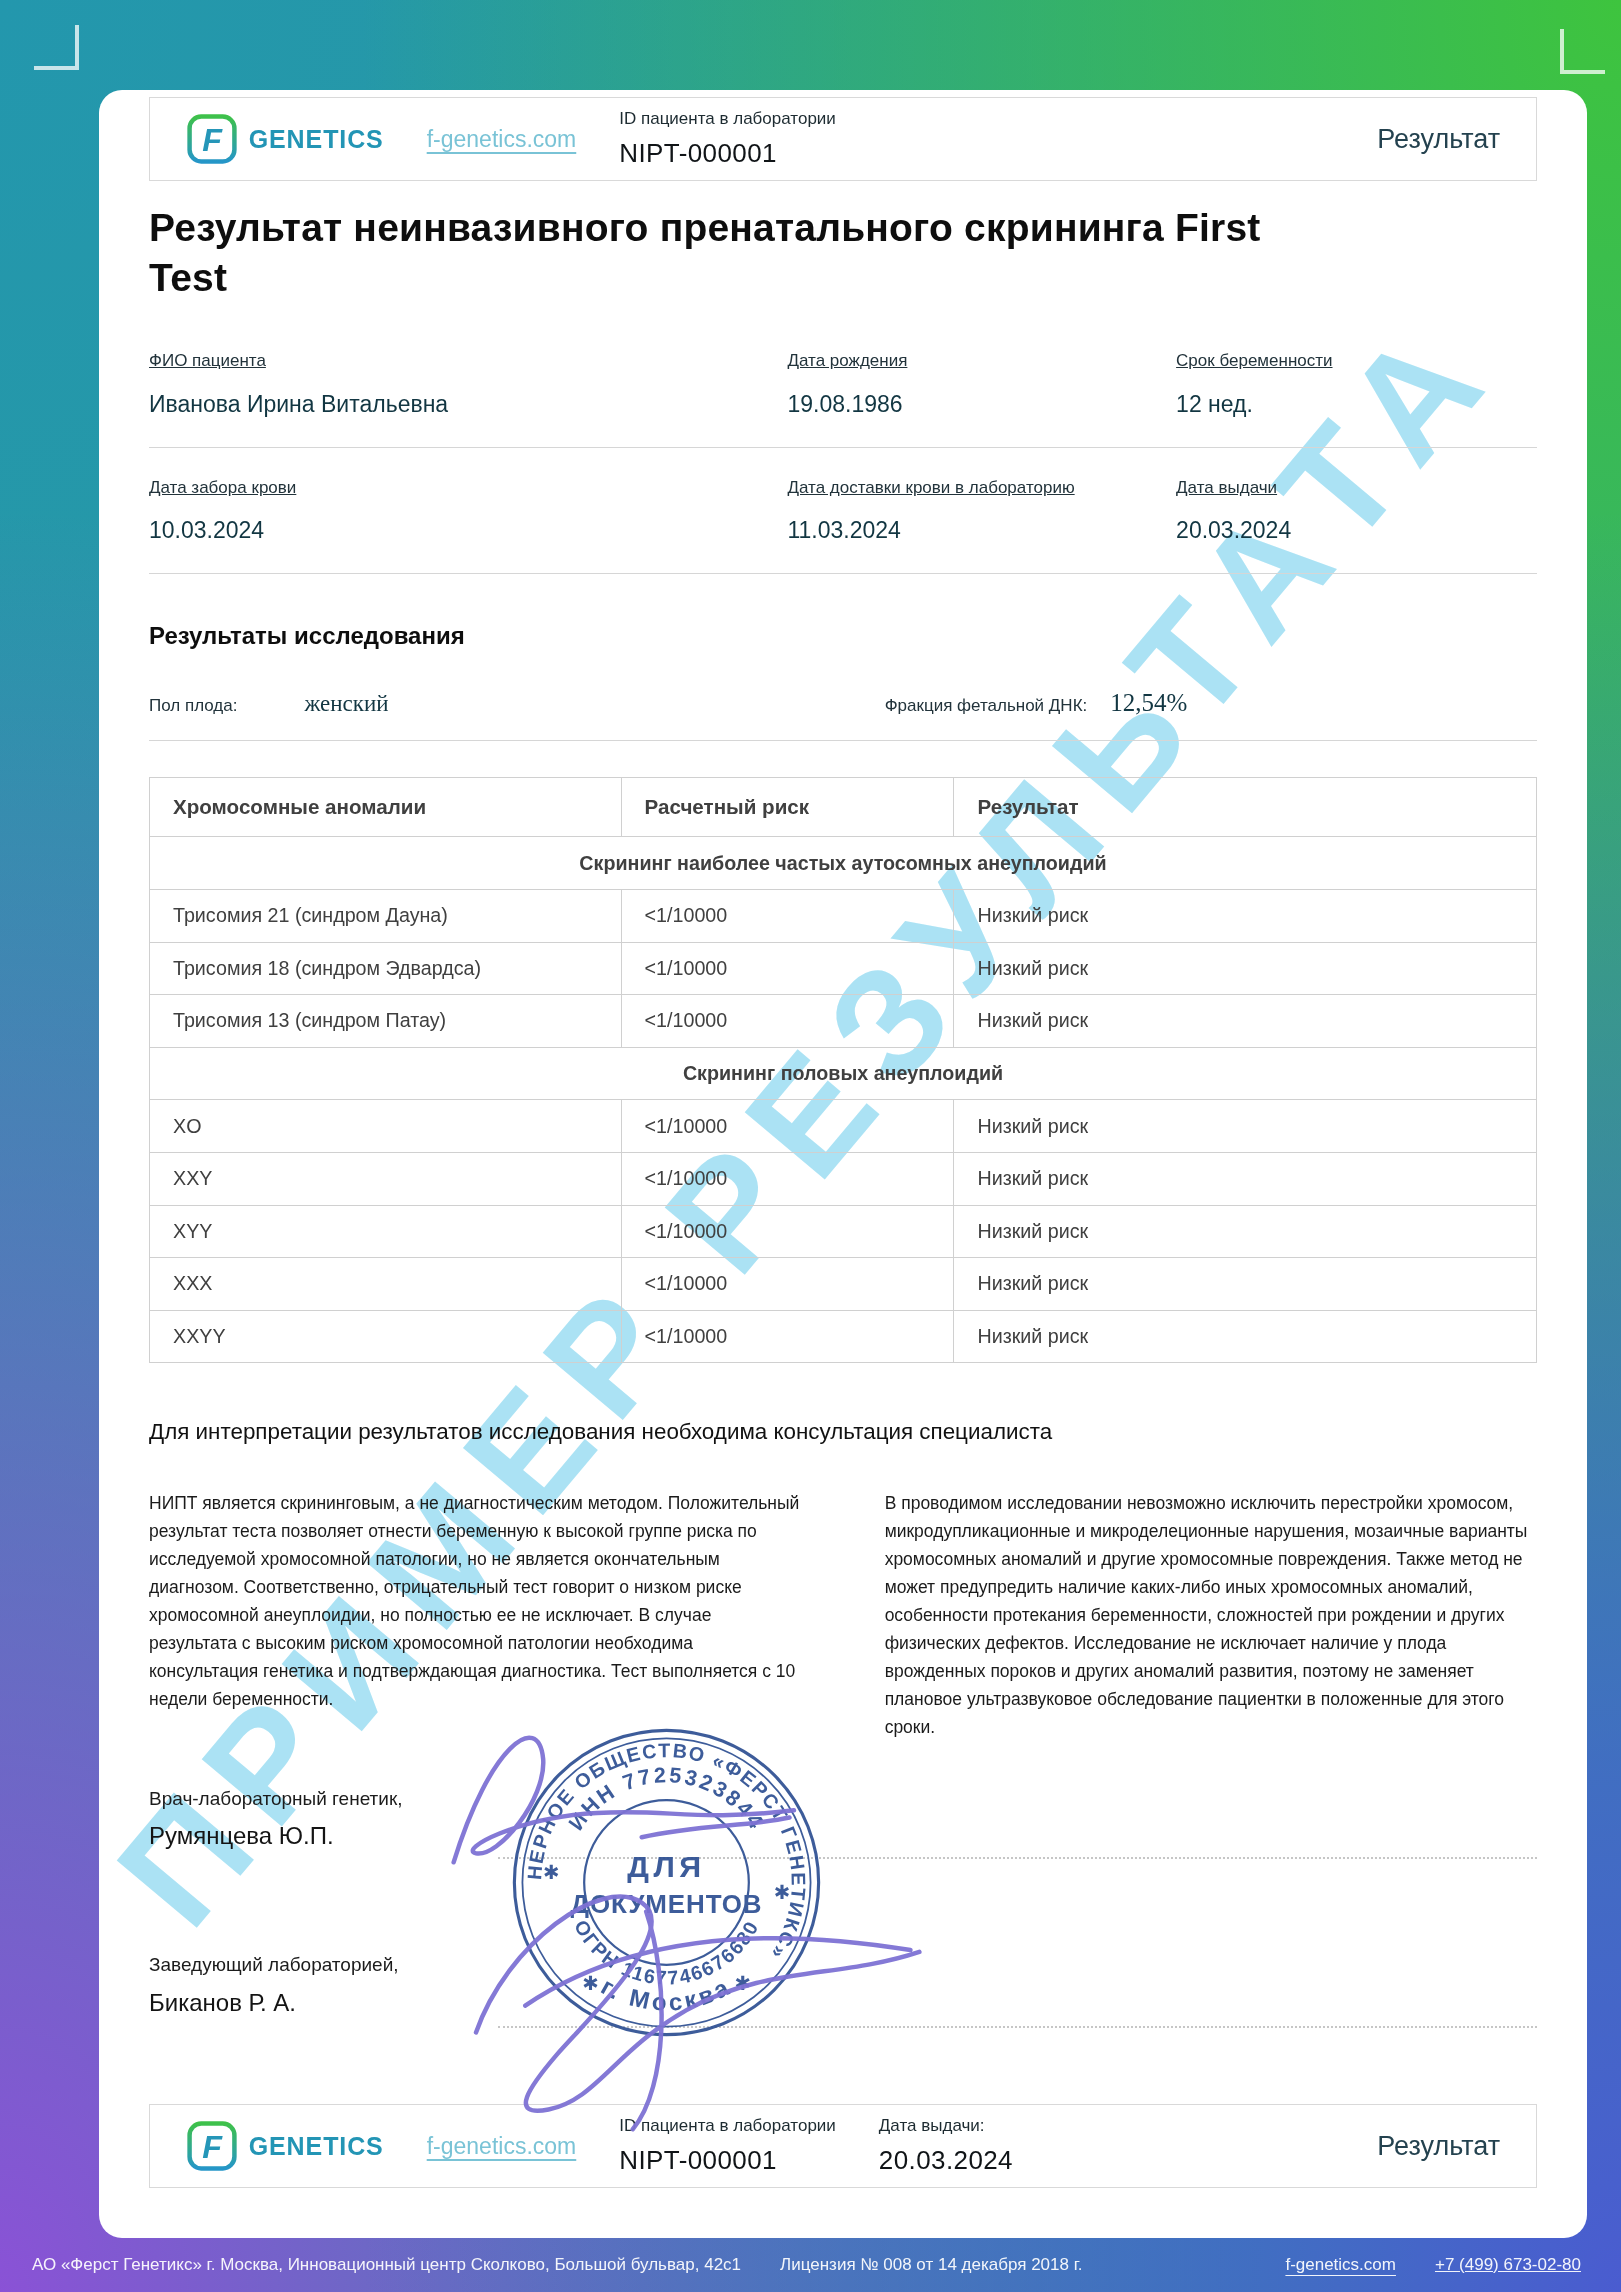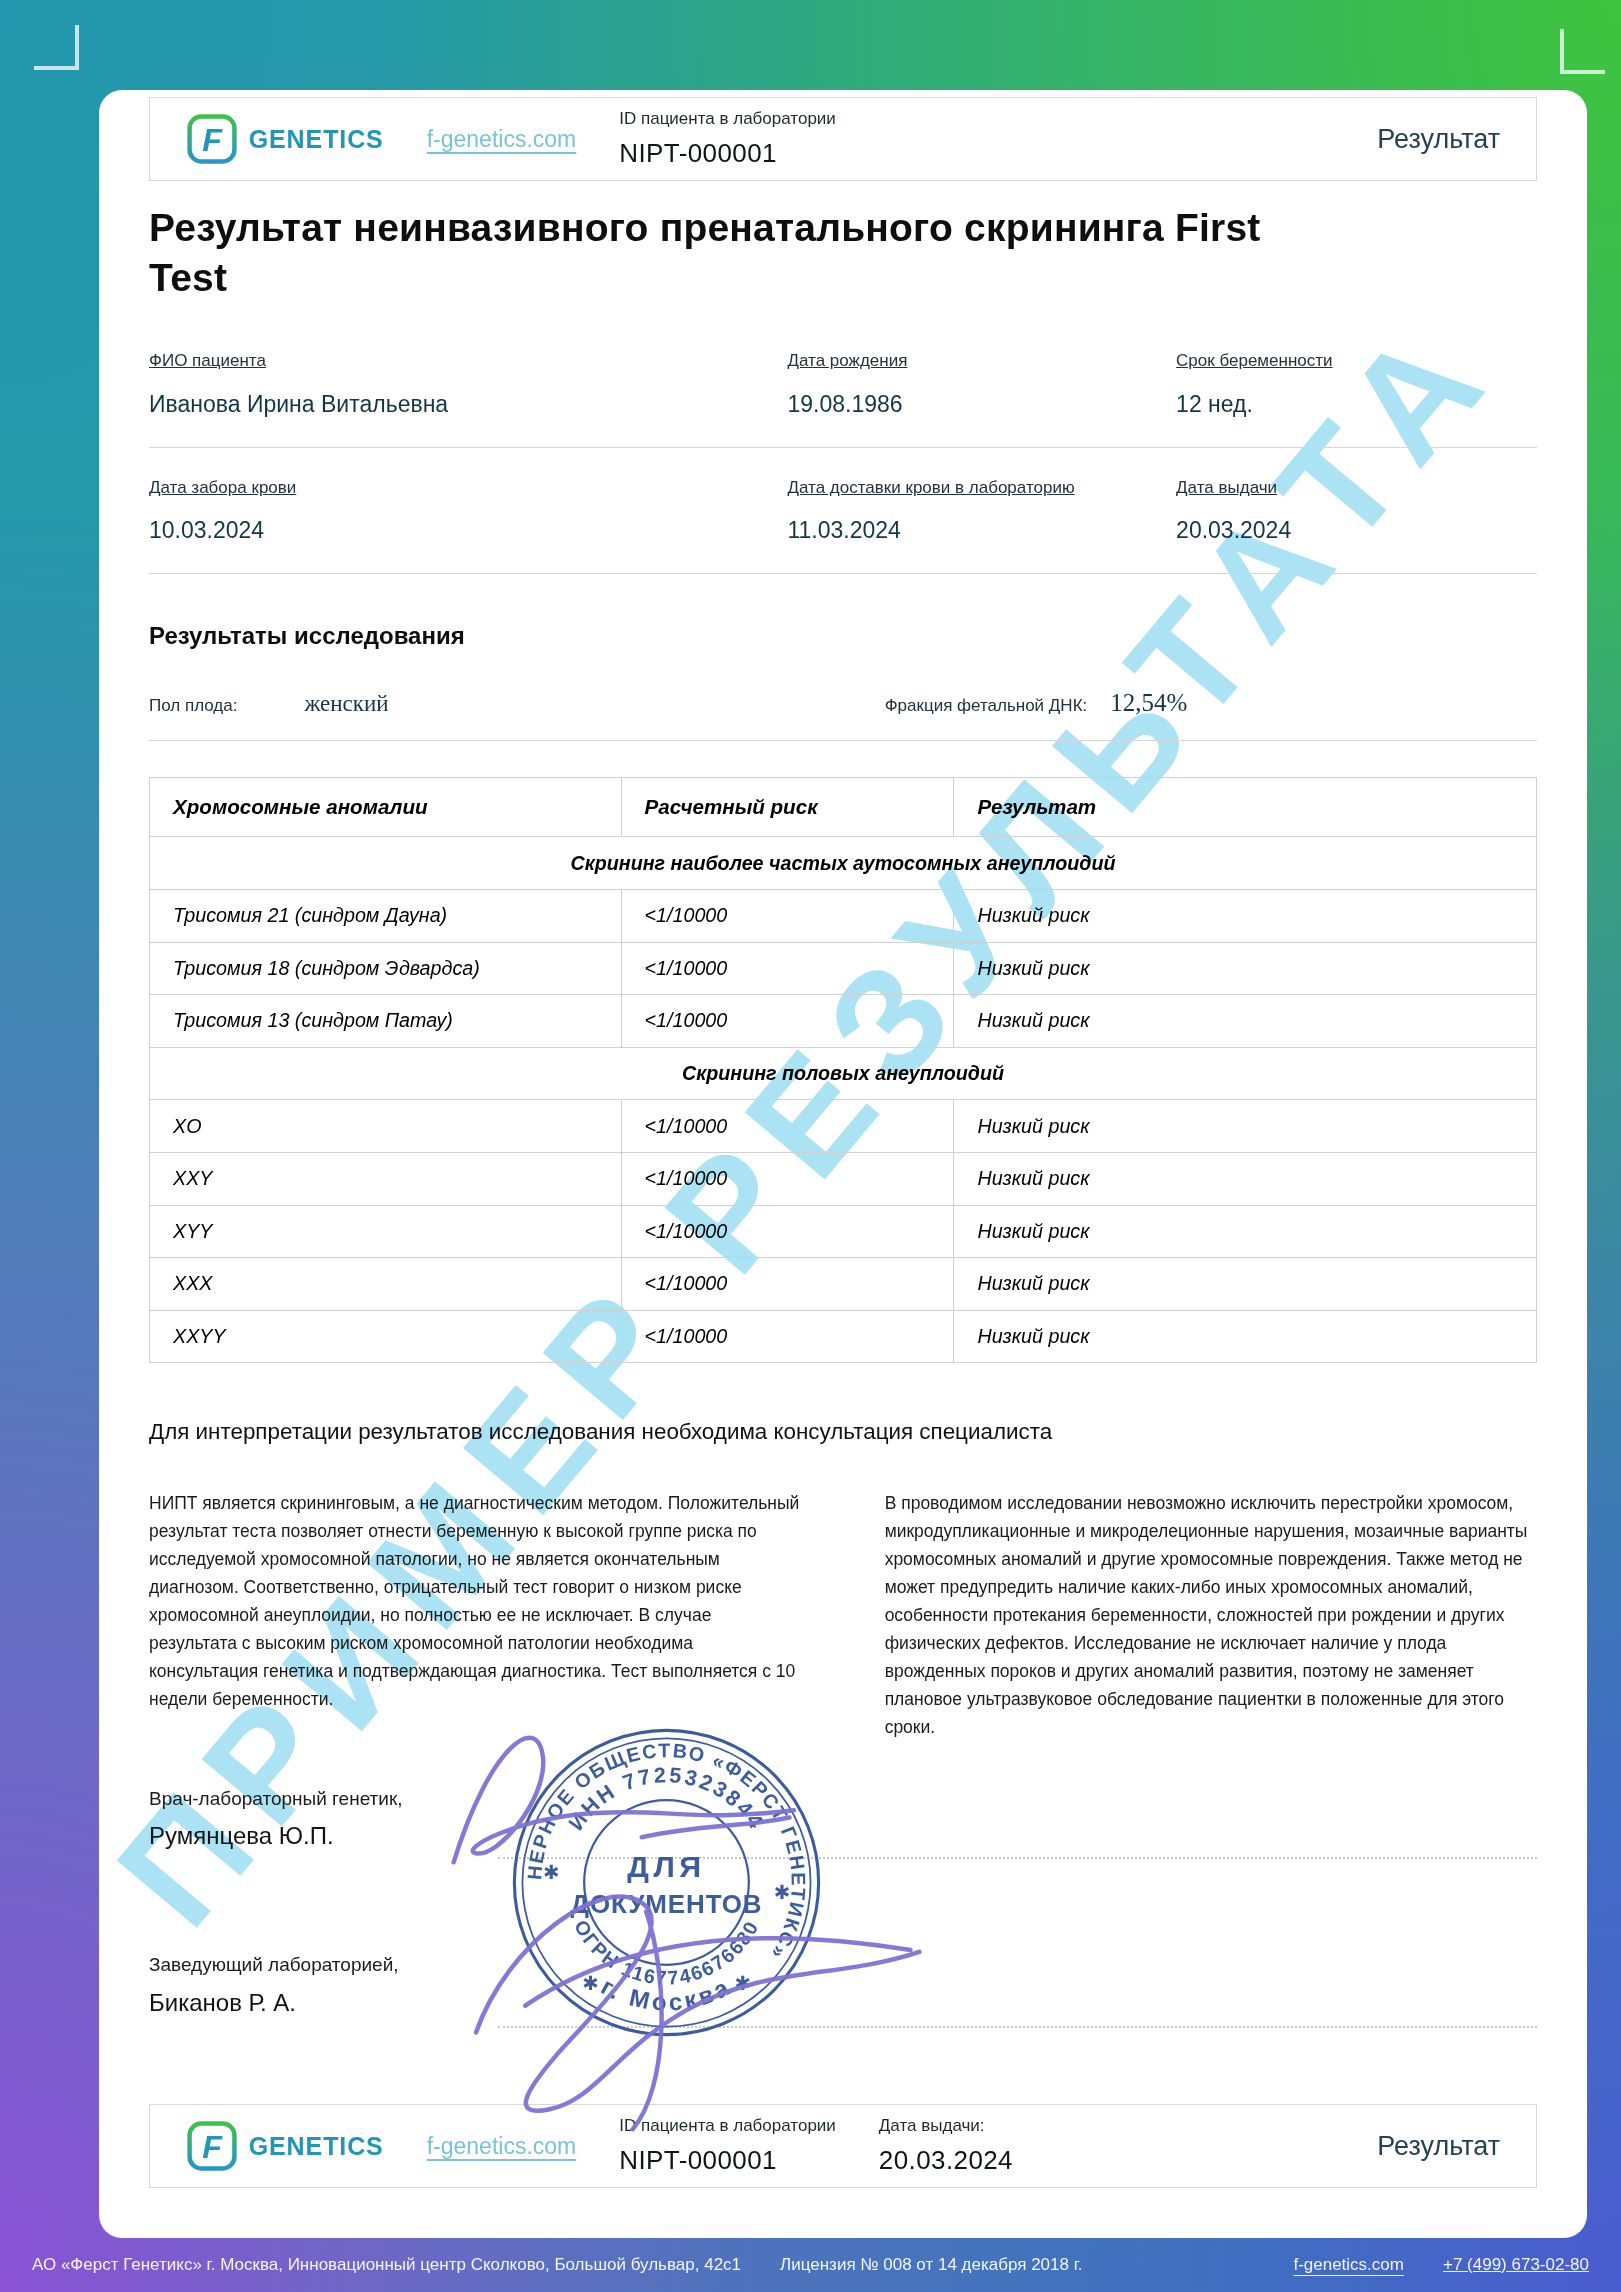"Хромосомные аномалии" table.risks th, table.risks td { color: #000000 -> #404040; font-style: italic -> none }
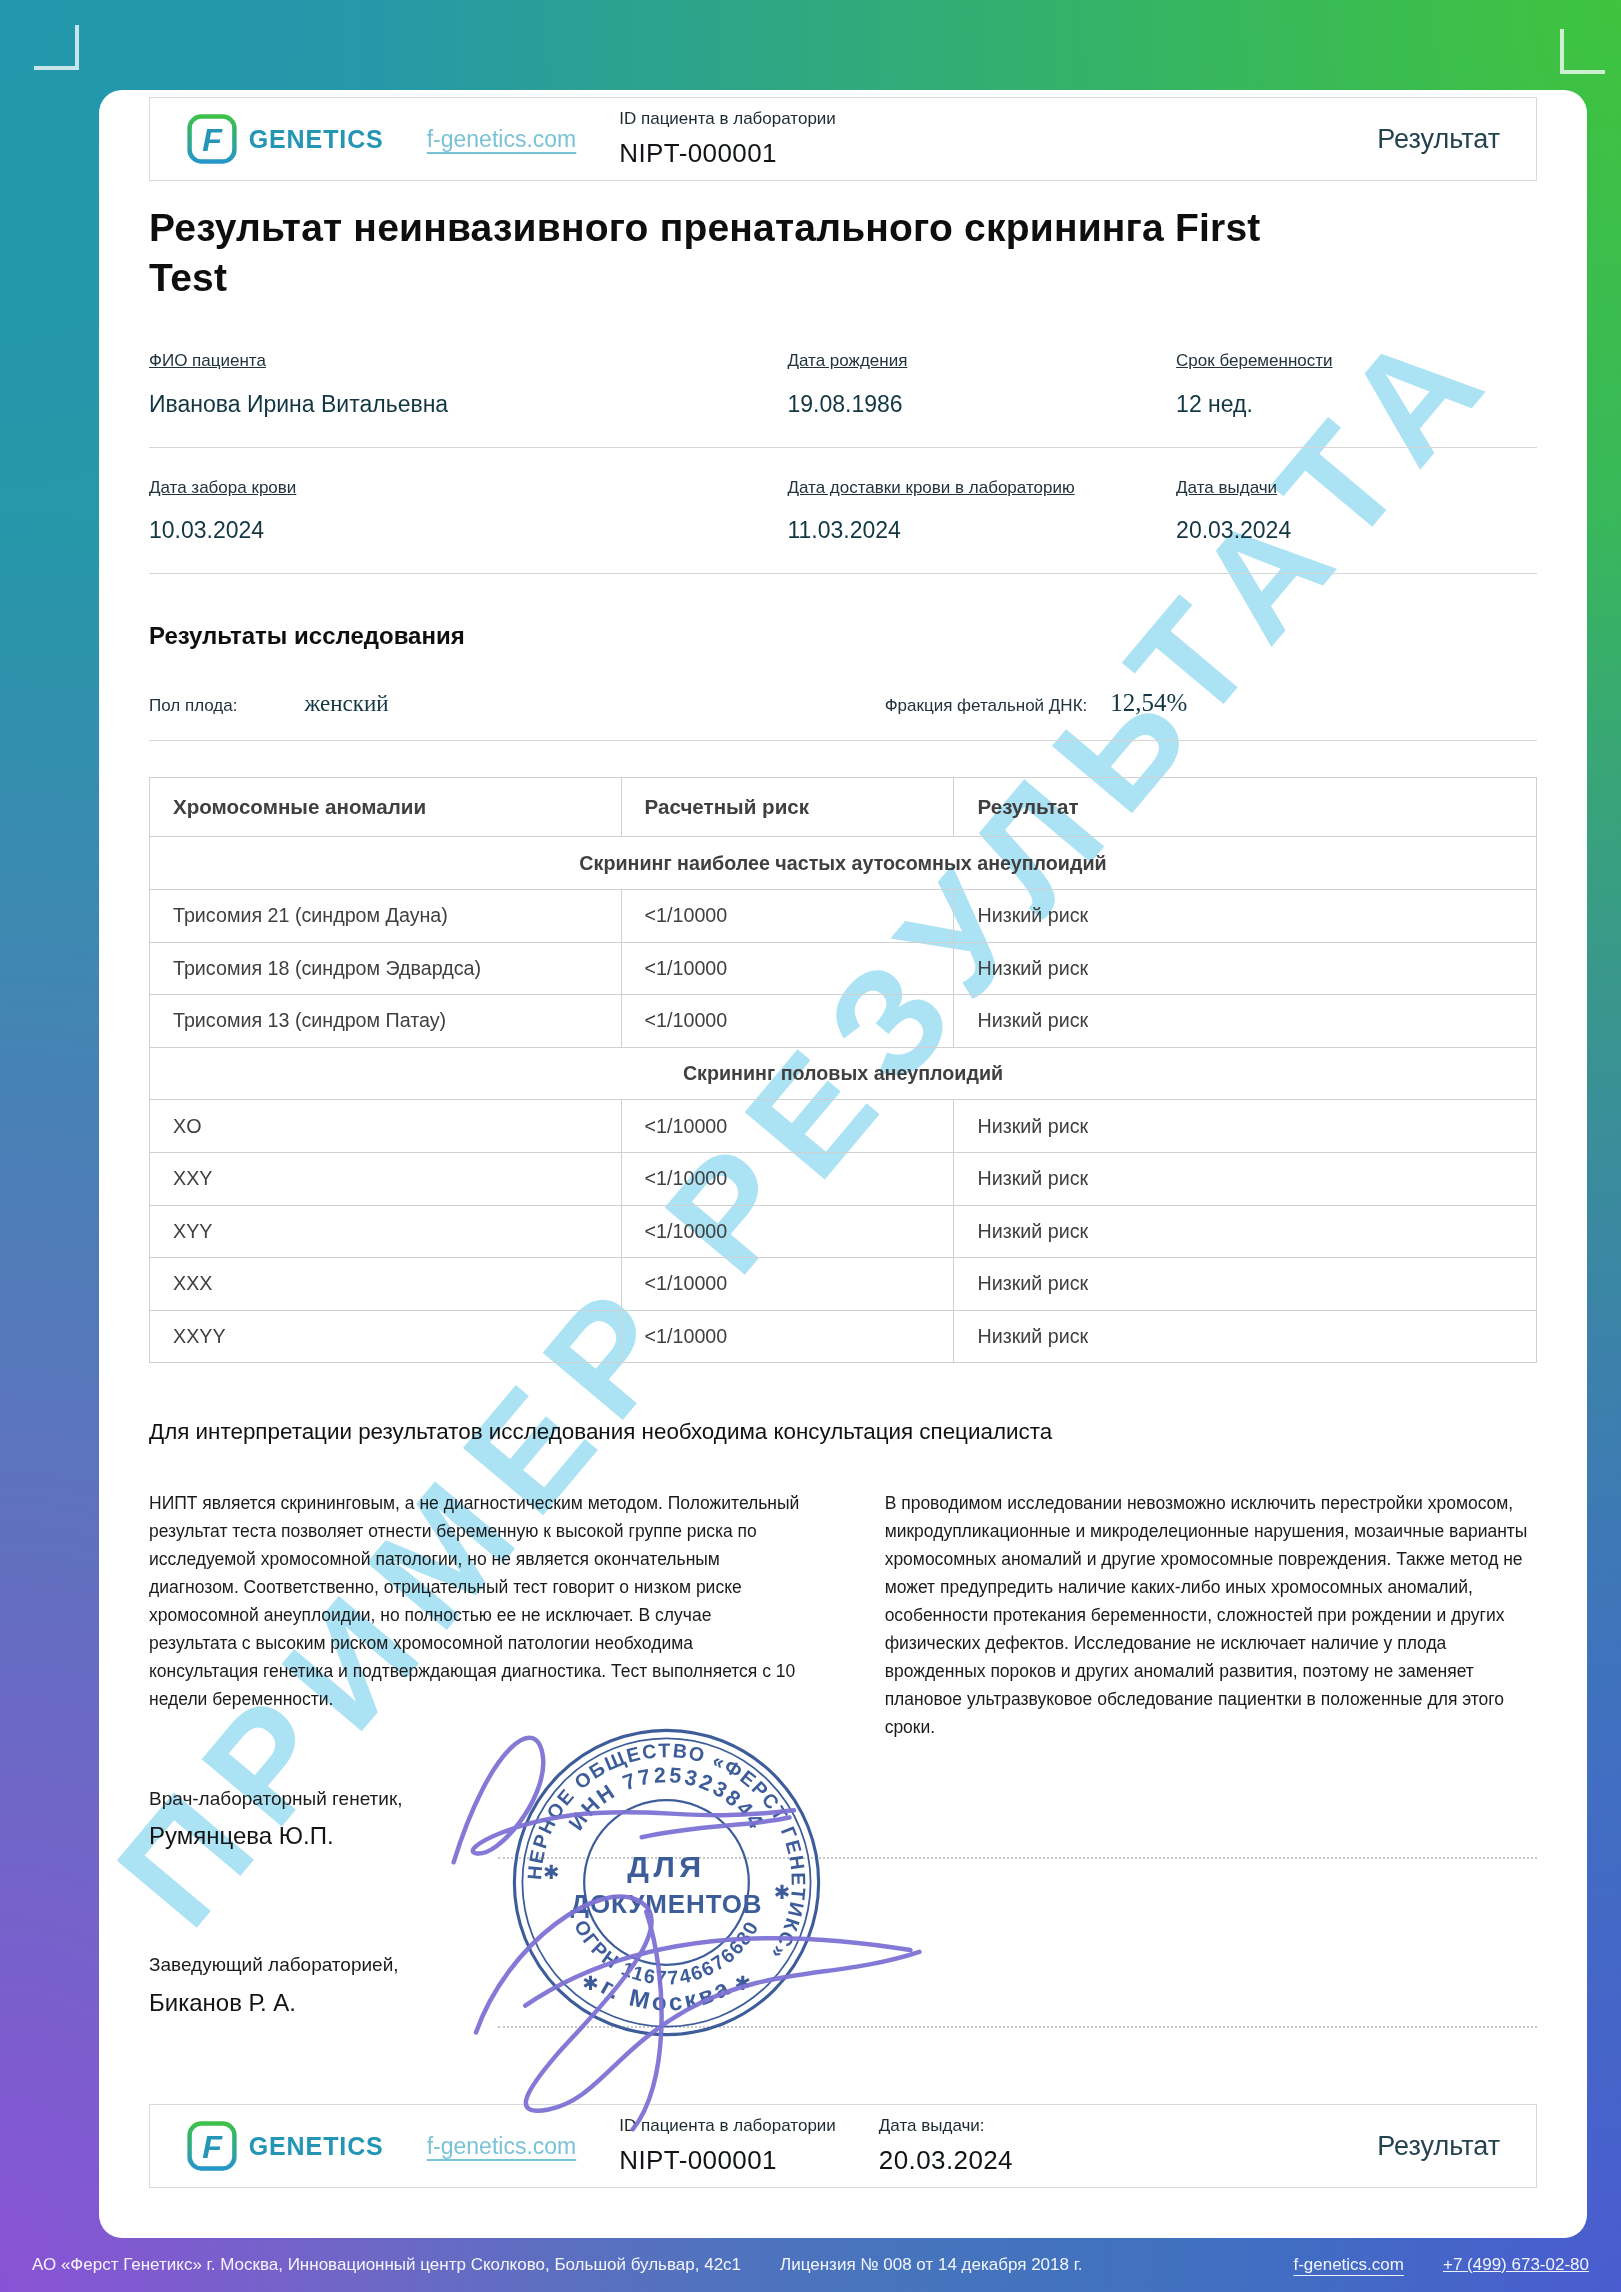"АО «Ферст Генетикс» г. Москва," .page-footer { right: 0 -> 8px }
